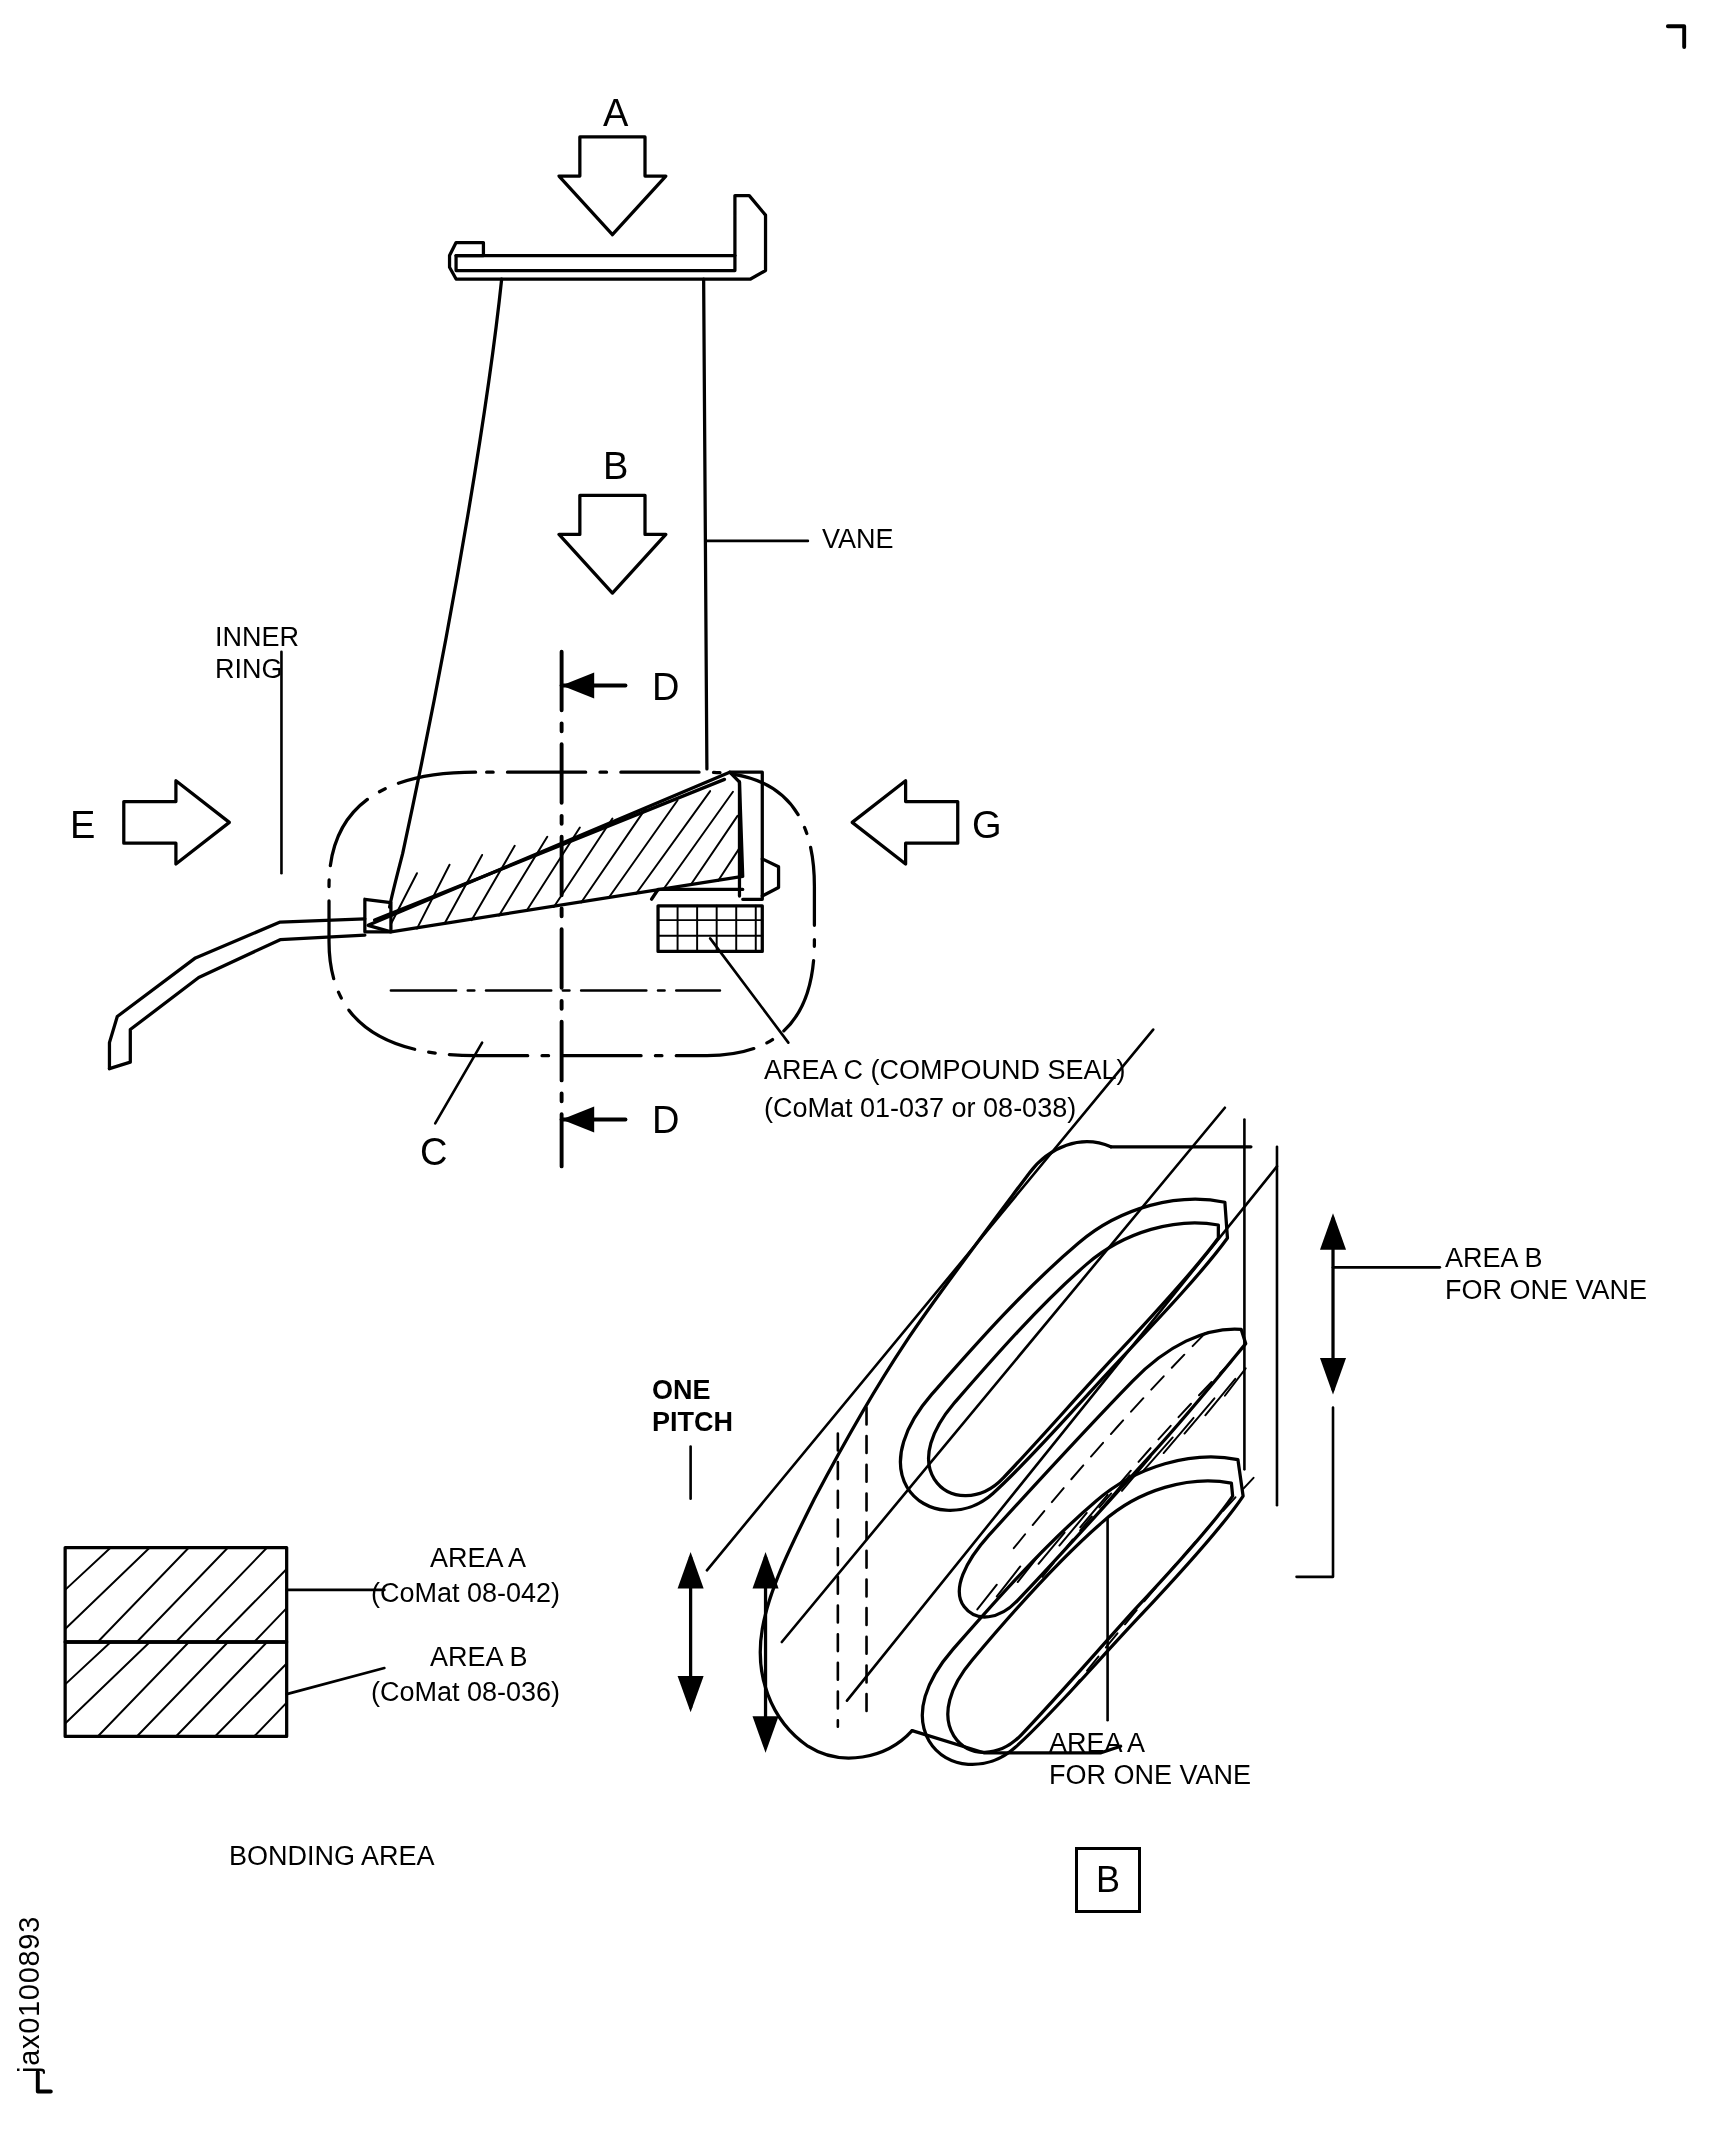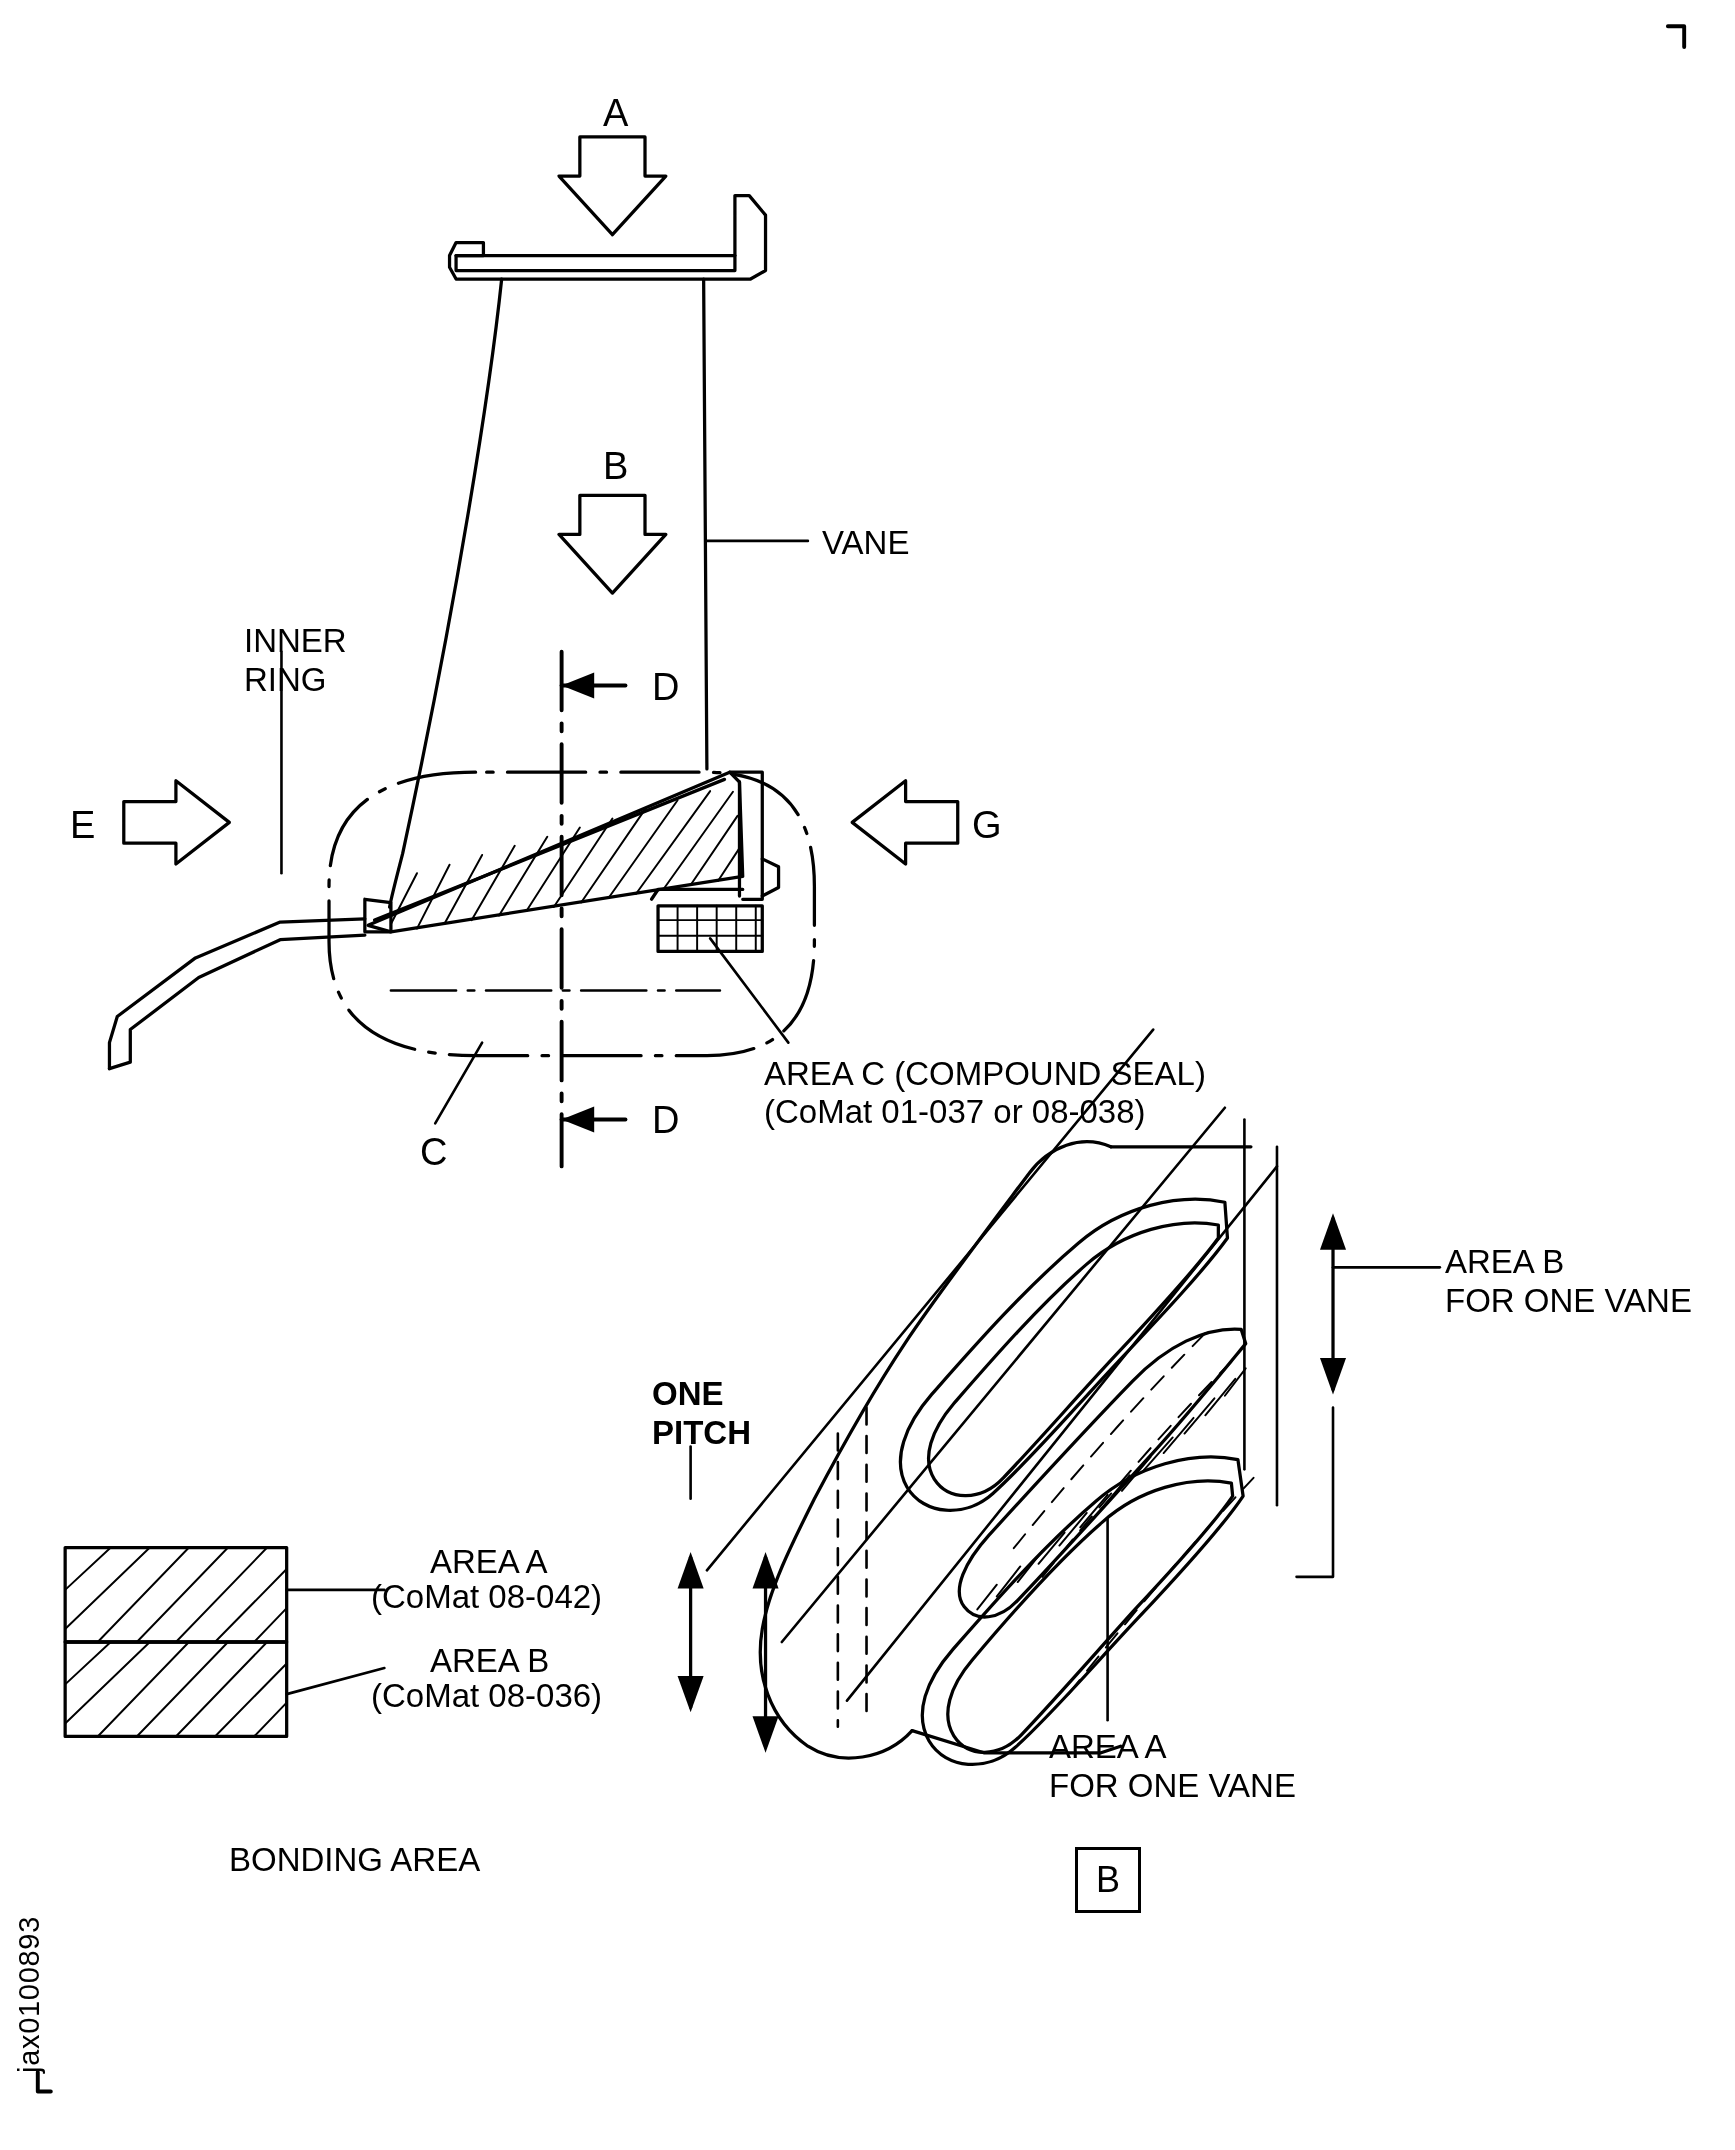"VANE" .f-med { font-size: 33px -> 27px }
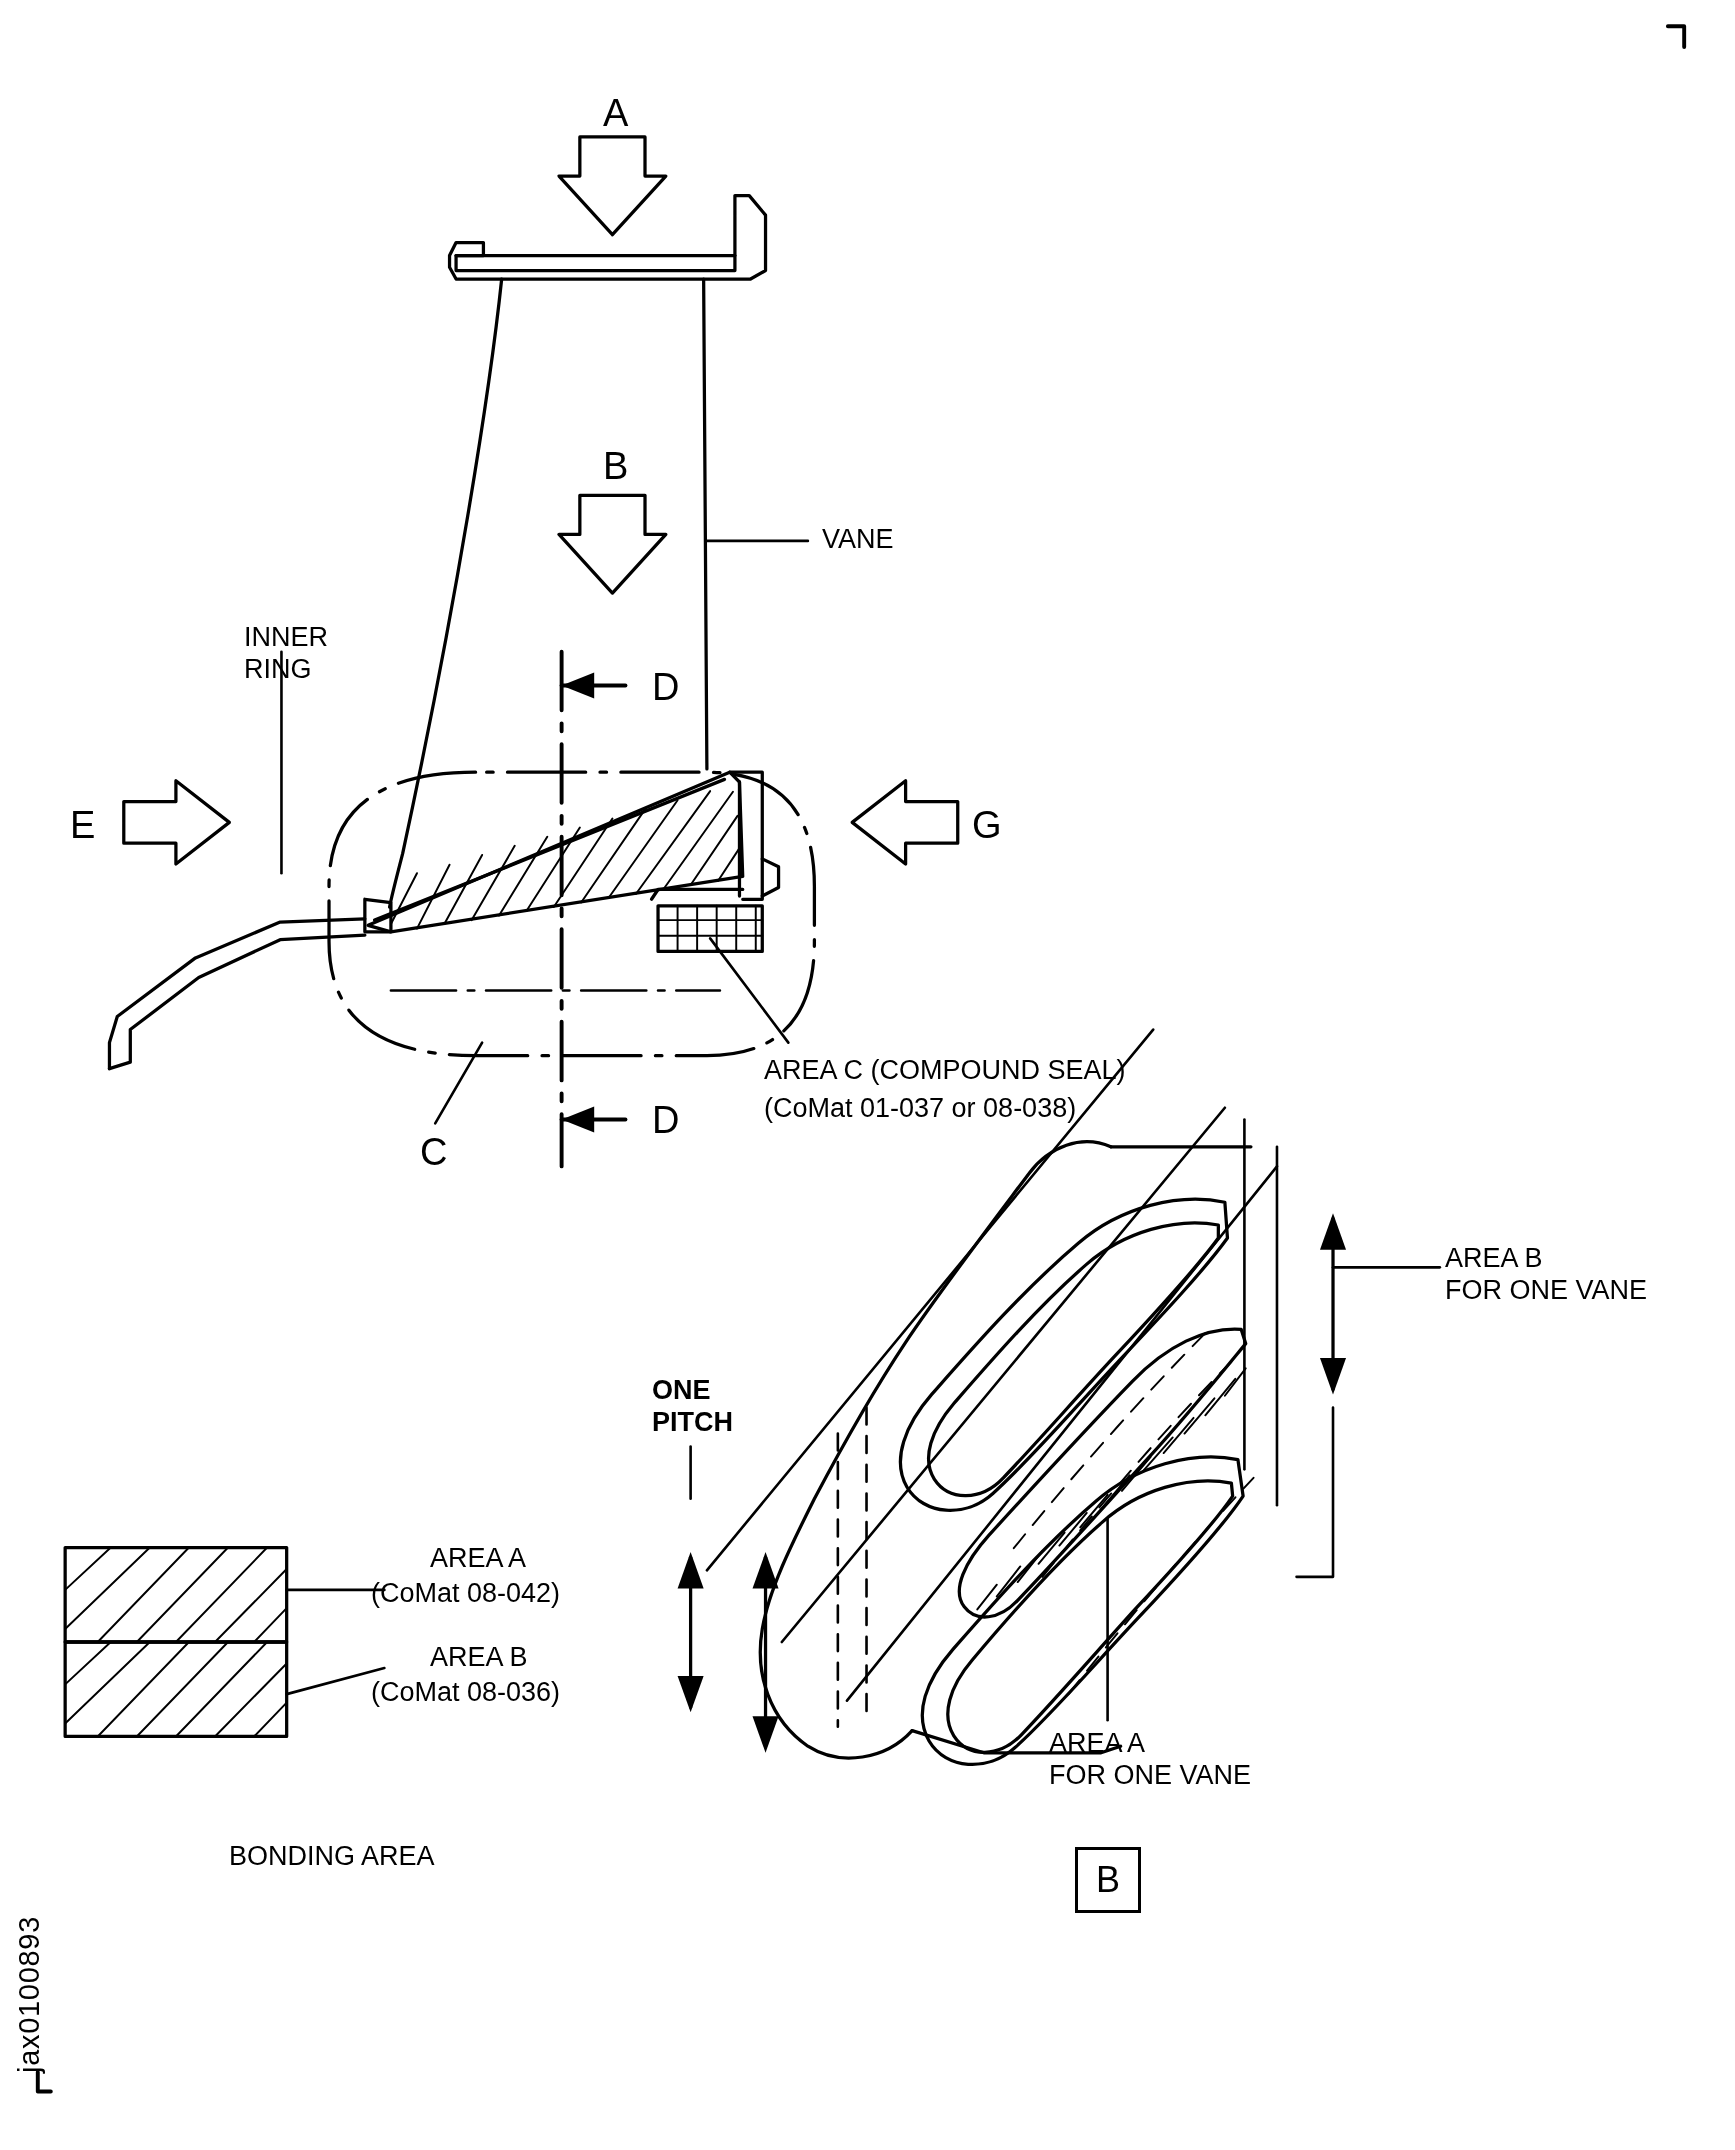"INNER" div.lbl { left: 244px -> 215px }
